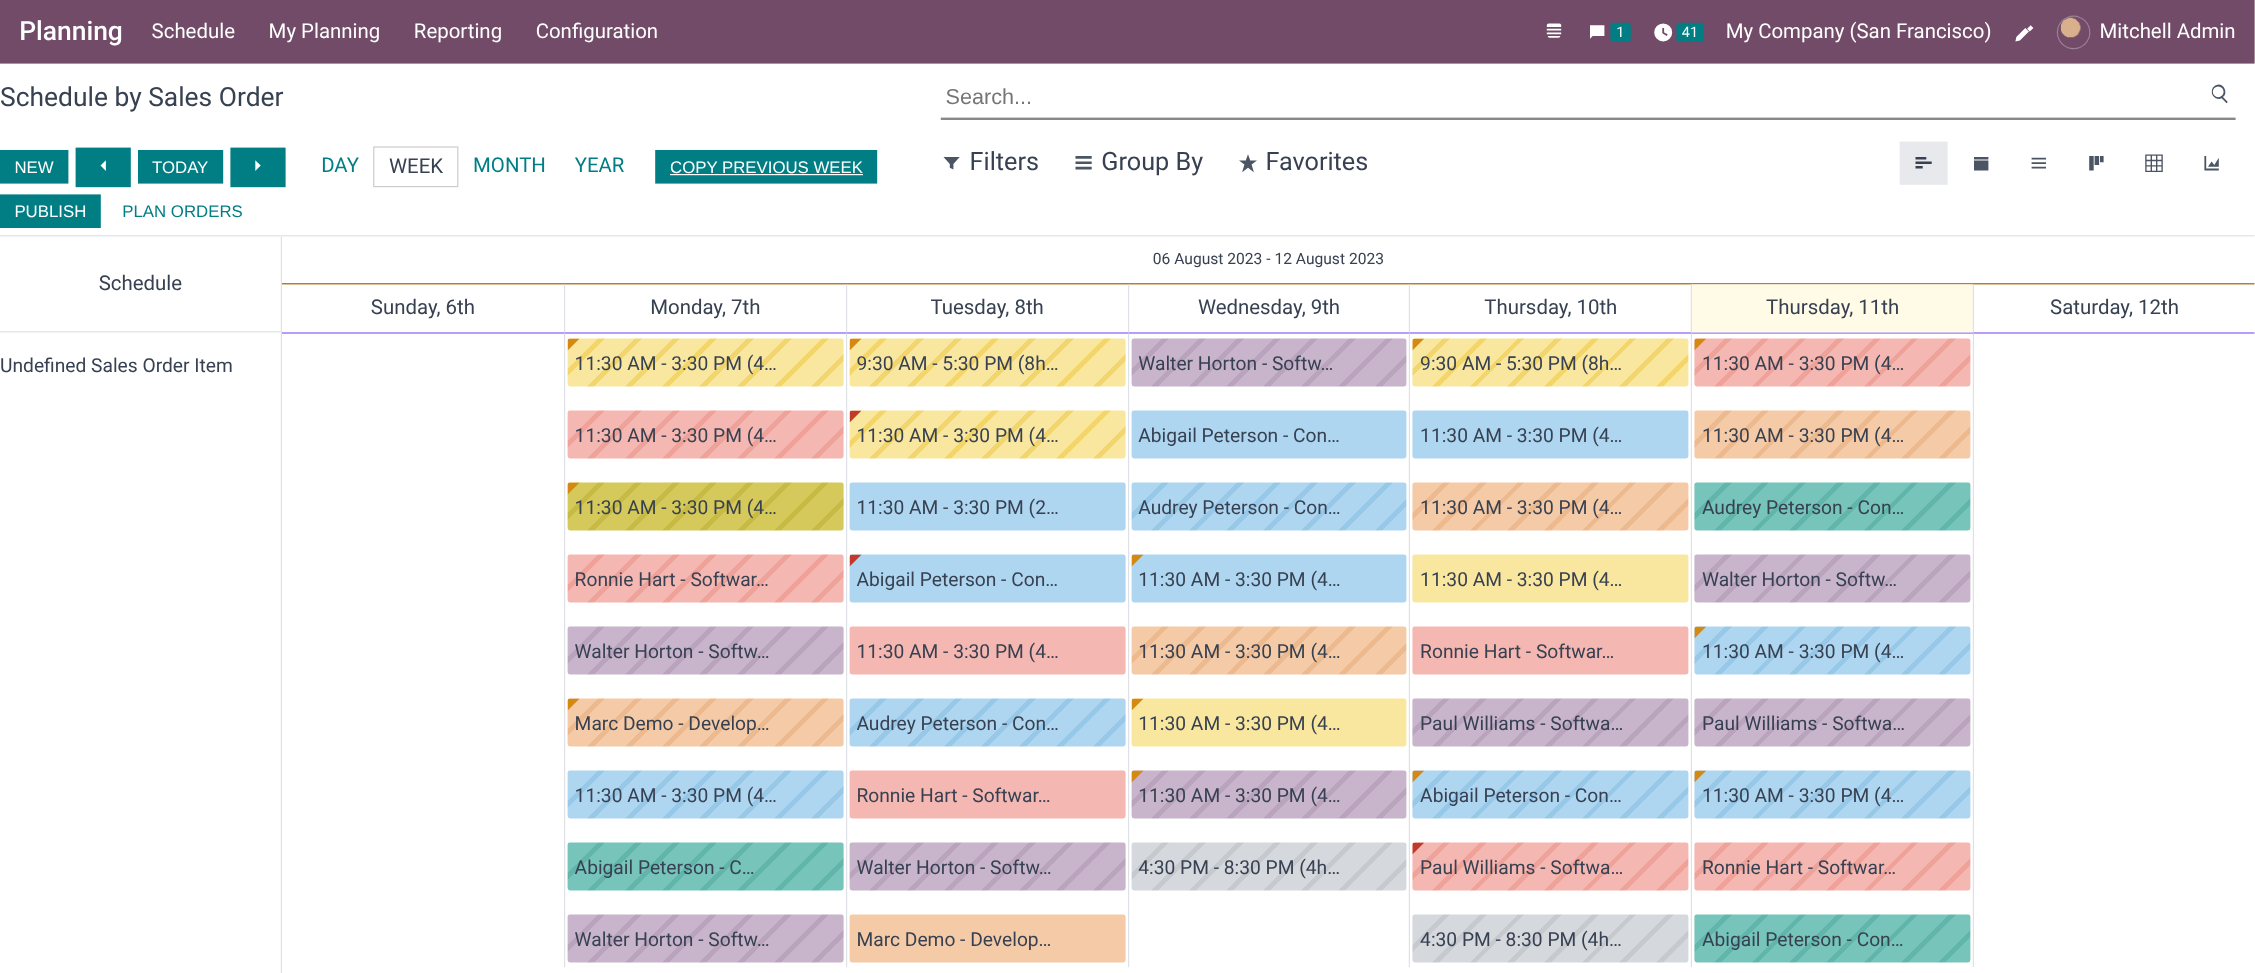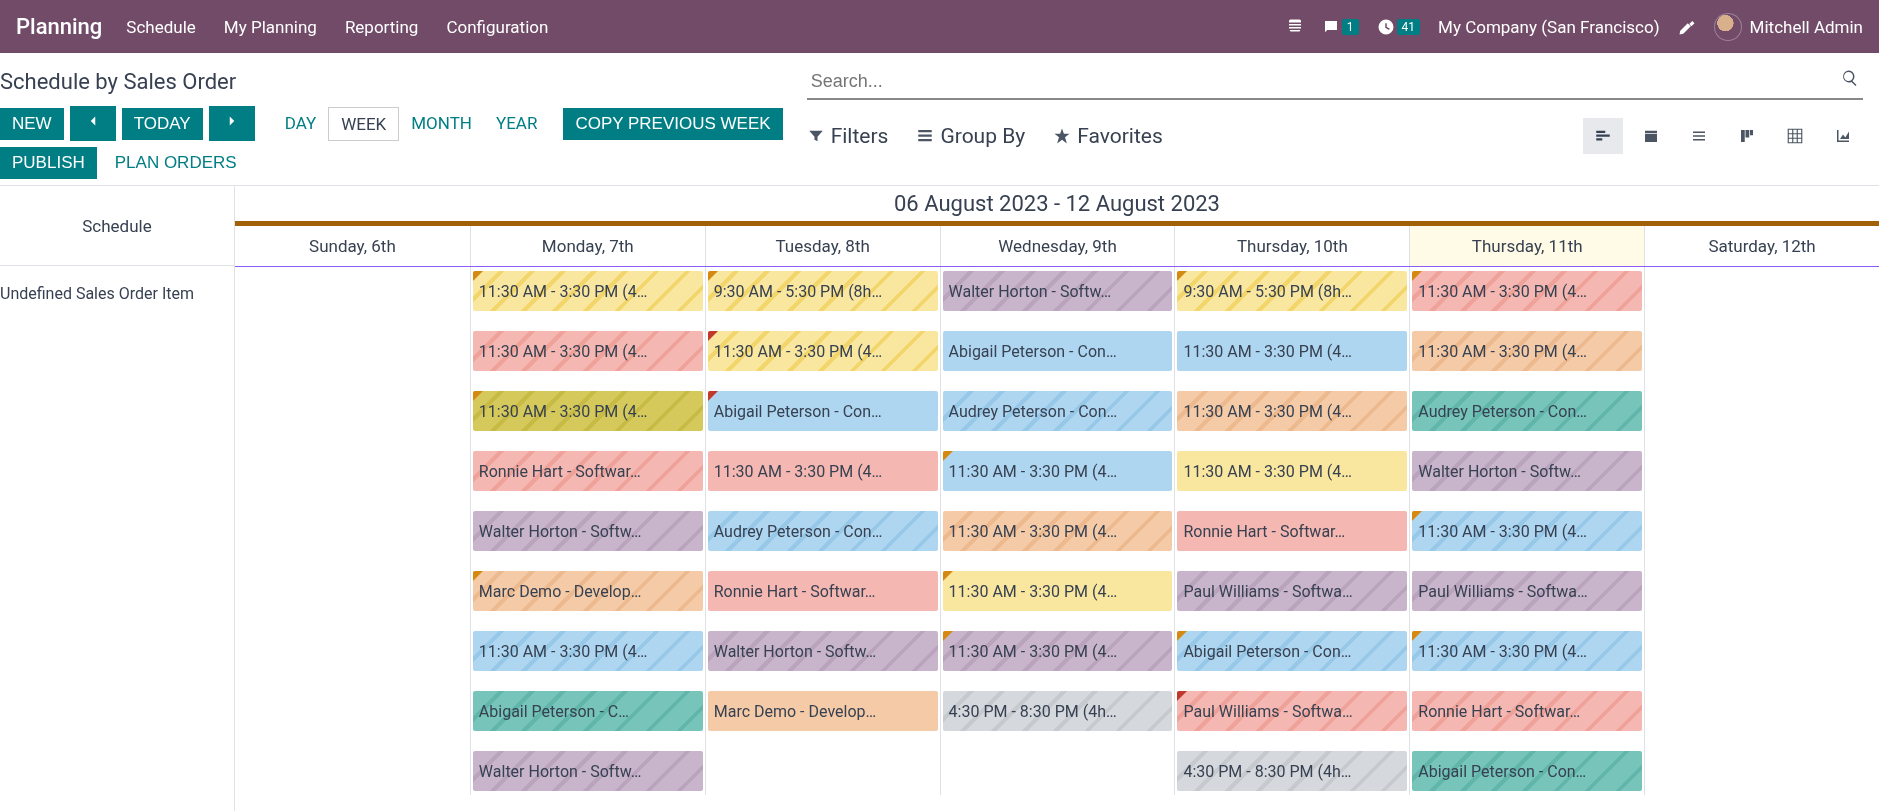"Schedule by Sales Order" .breadcrumb { margin: 4px 0 12px 0 -> 4px 0 28px 0 }
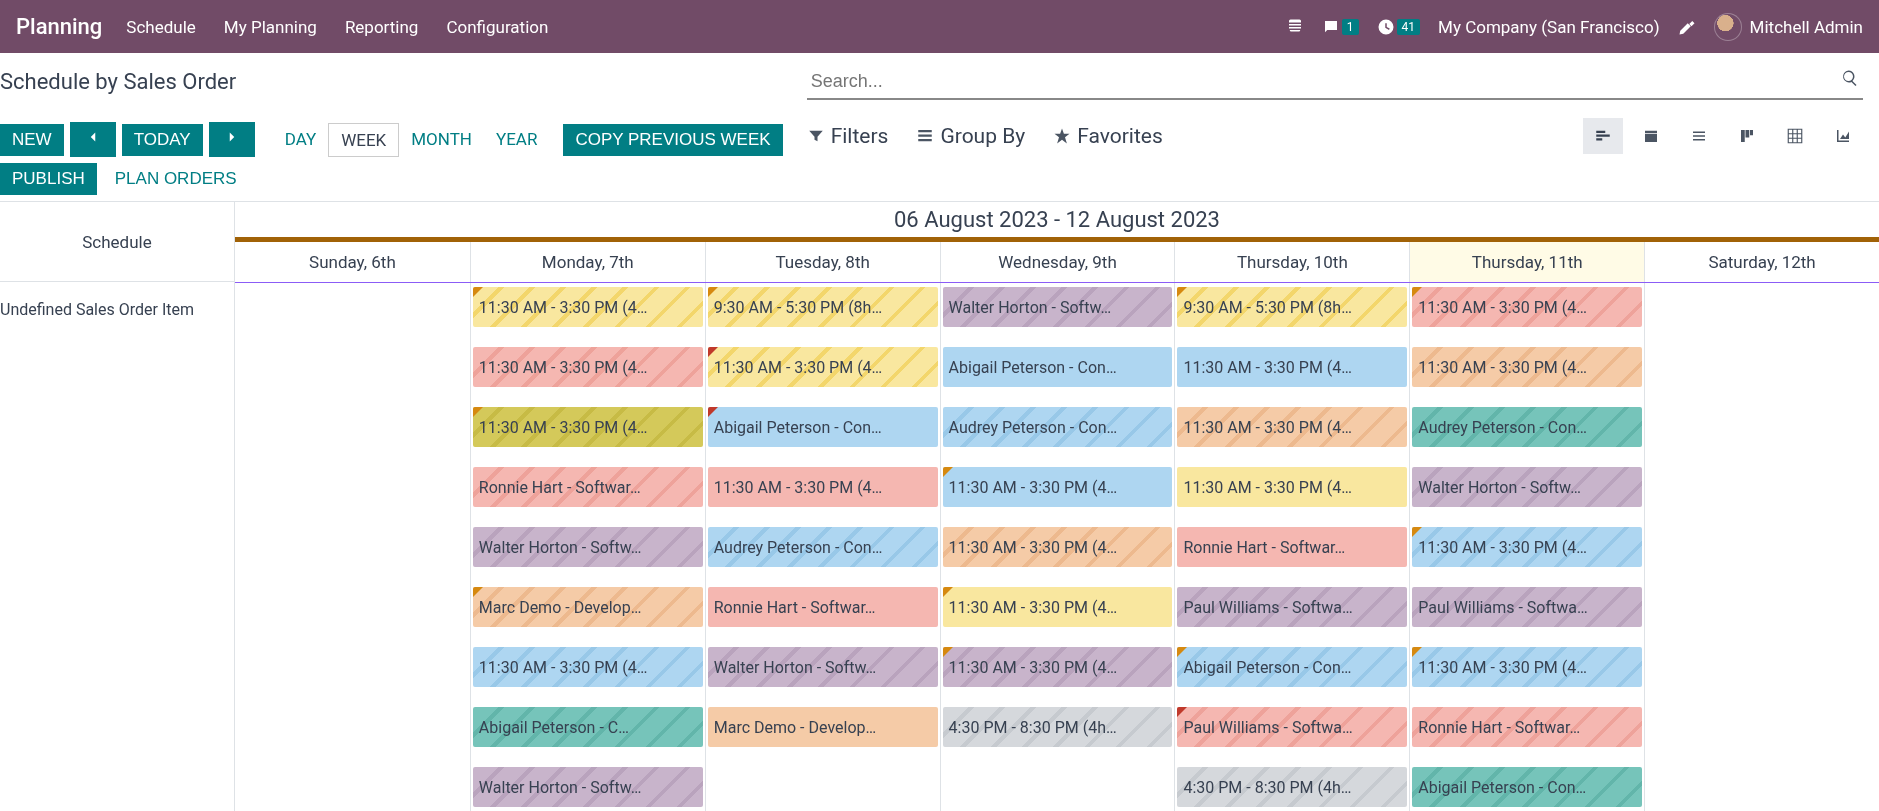"NEW" .btn { font-size: 17px -> 14px }
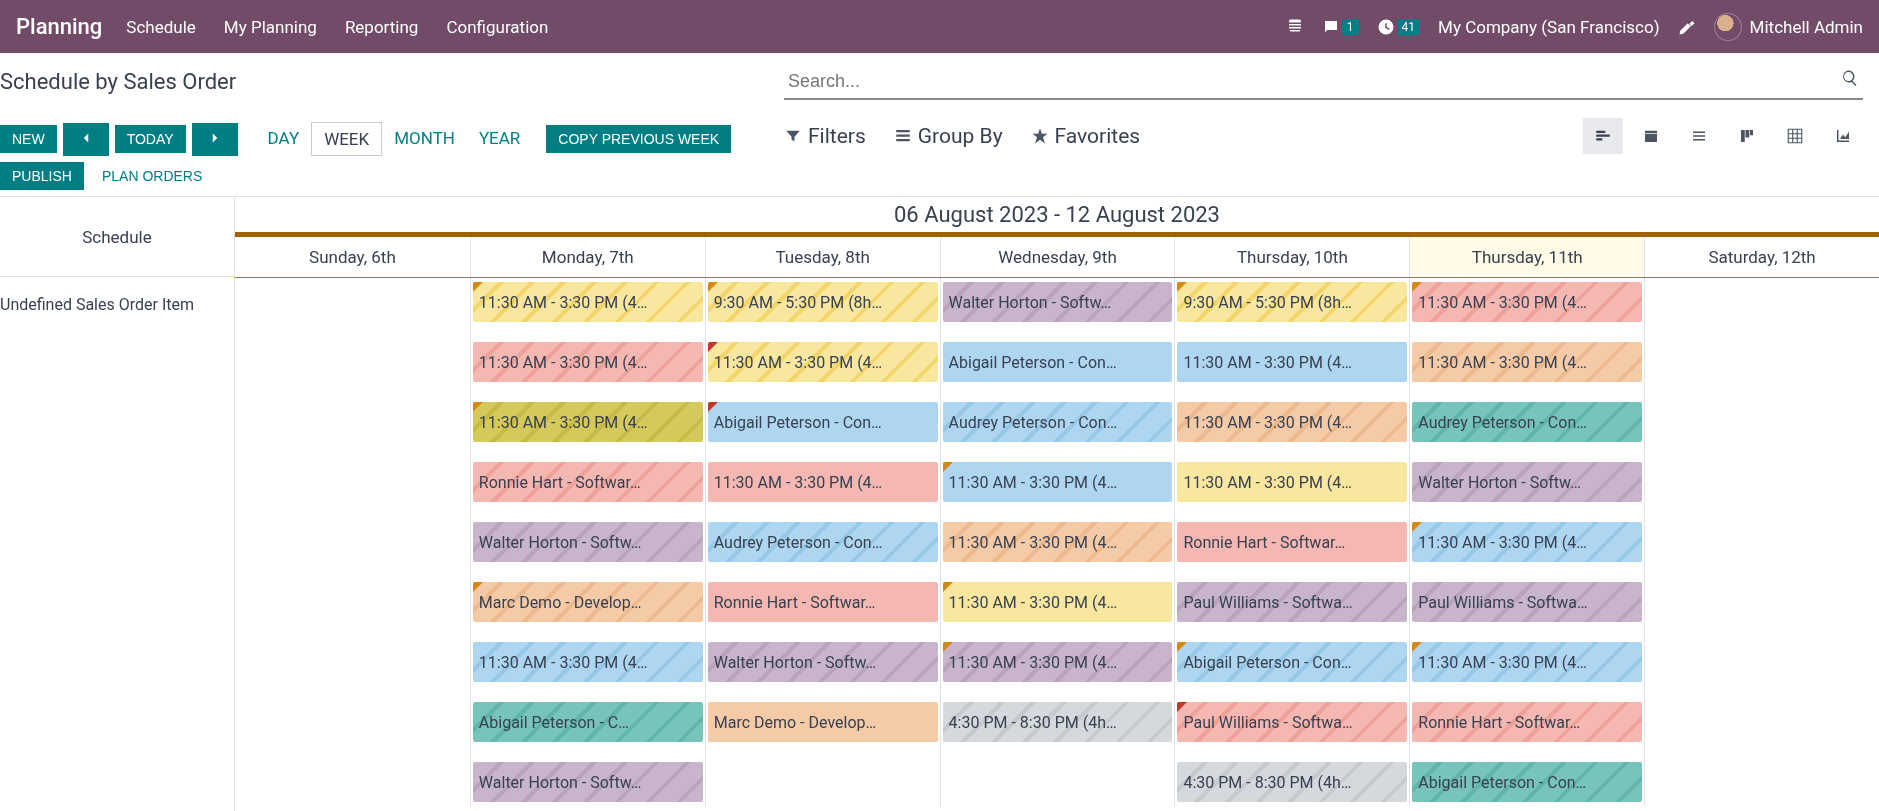"COPY PREVIOUS WEEK" button.btn { text-decoration: none -> underline }
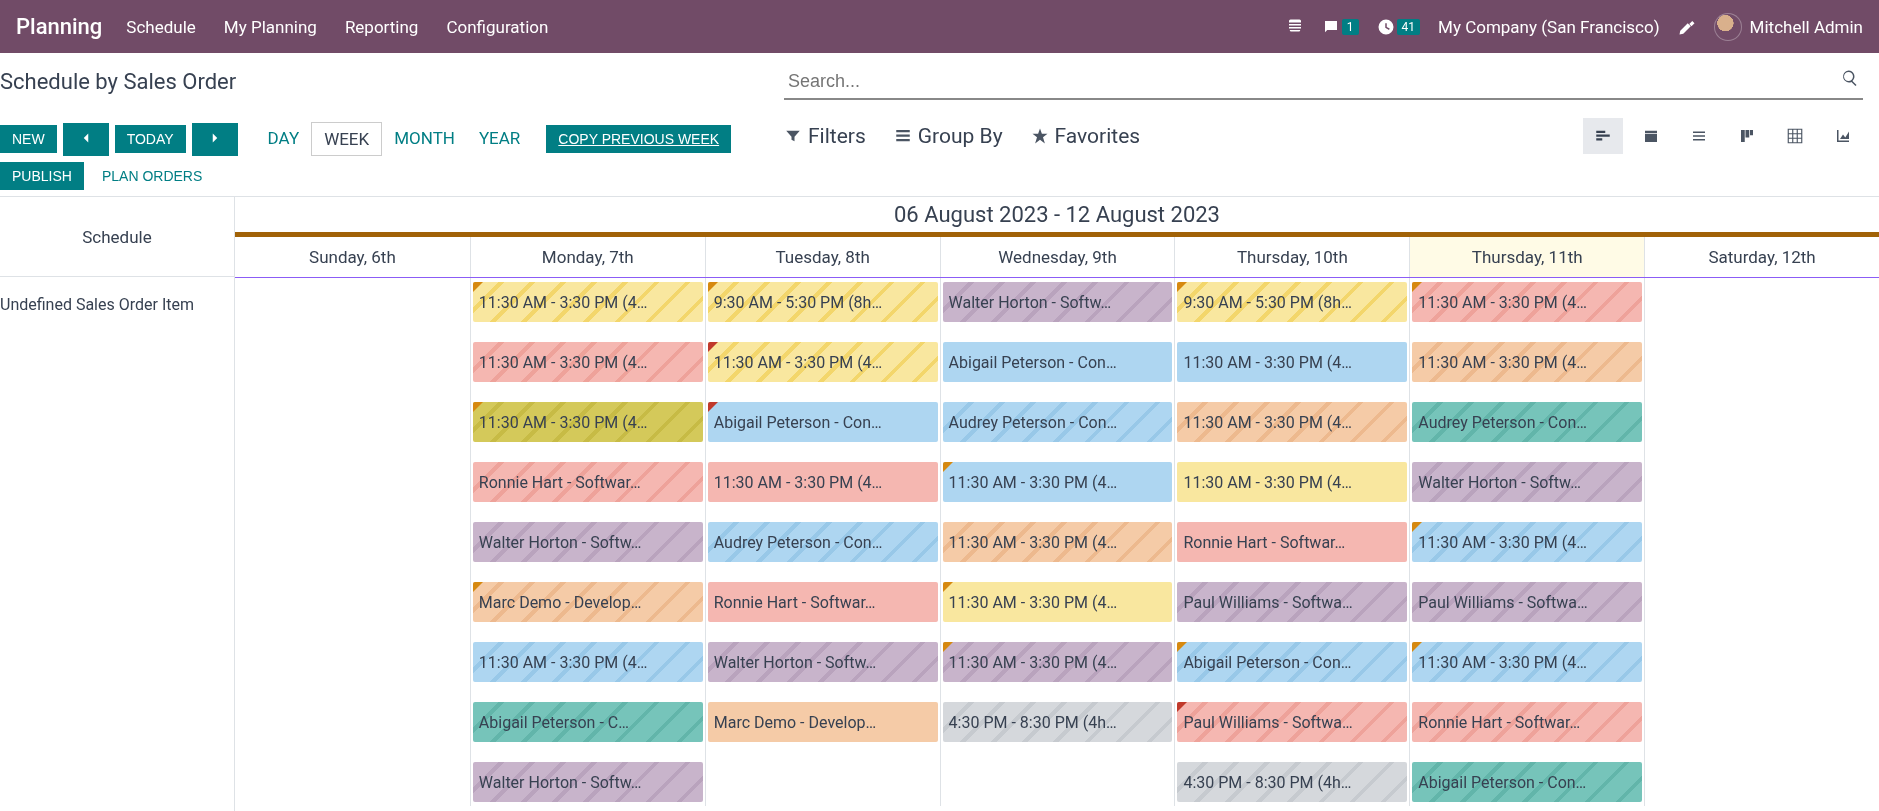"06 August 2023 - 12" .date-range { border-bottom: 5px solid #a16207 -> 1px solid #a16207; font-size: 22px -> 13px }
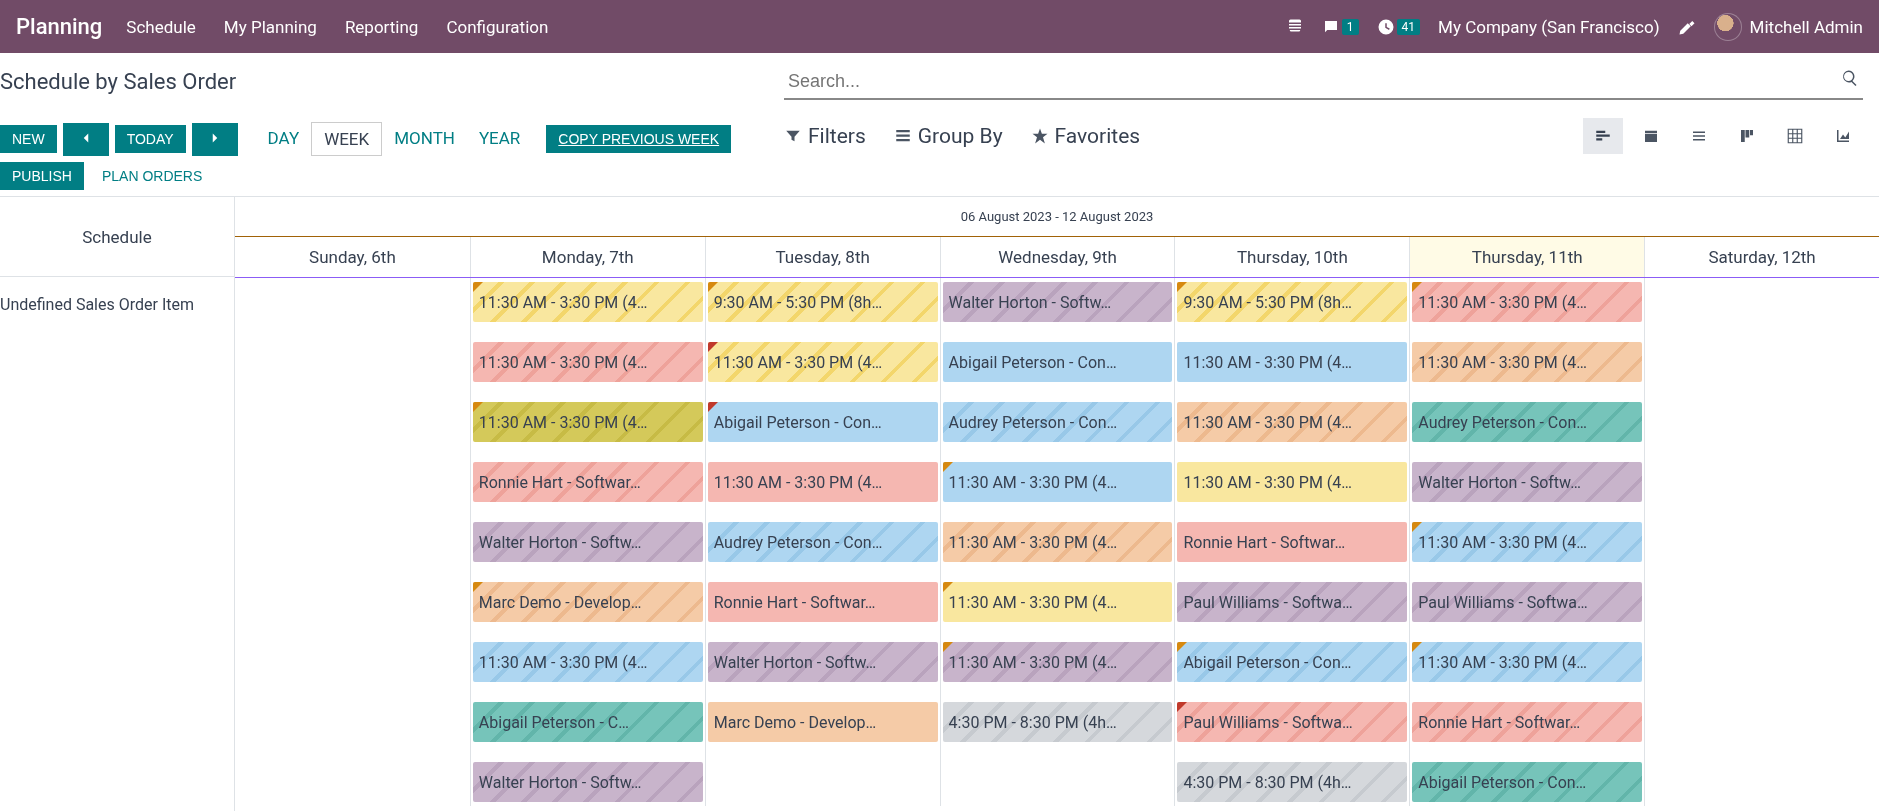"11:30 AM - 3:30 PM (2…" div.slot { html: none -> <div> <span>11:30 AM - 3:30 PM (2…</span> </div> }
